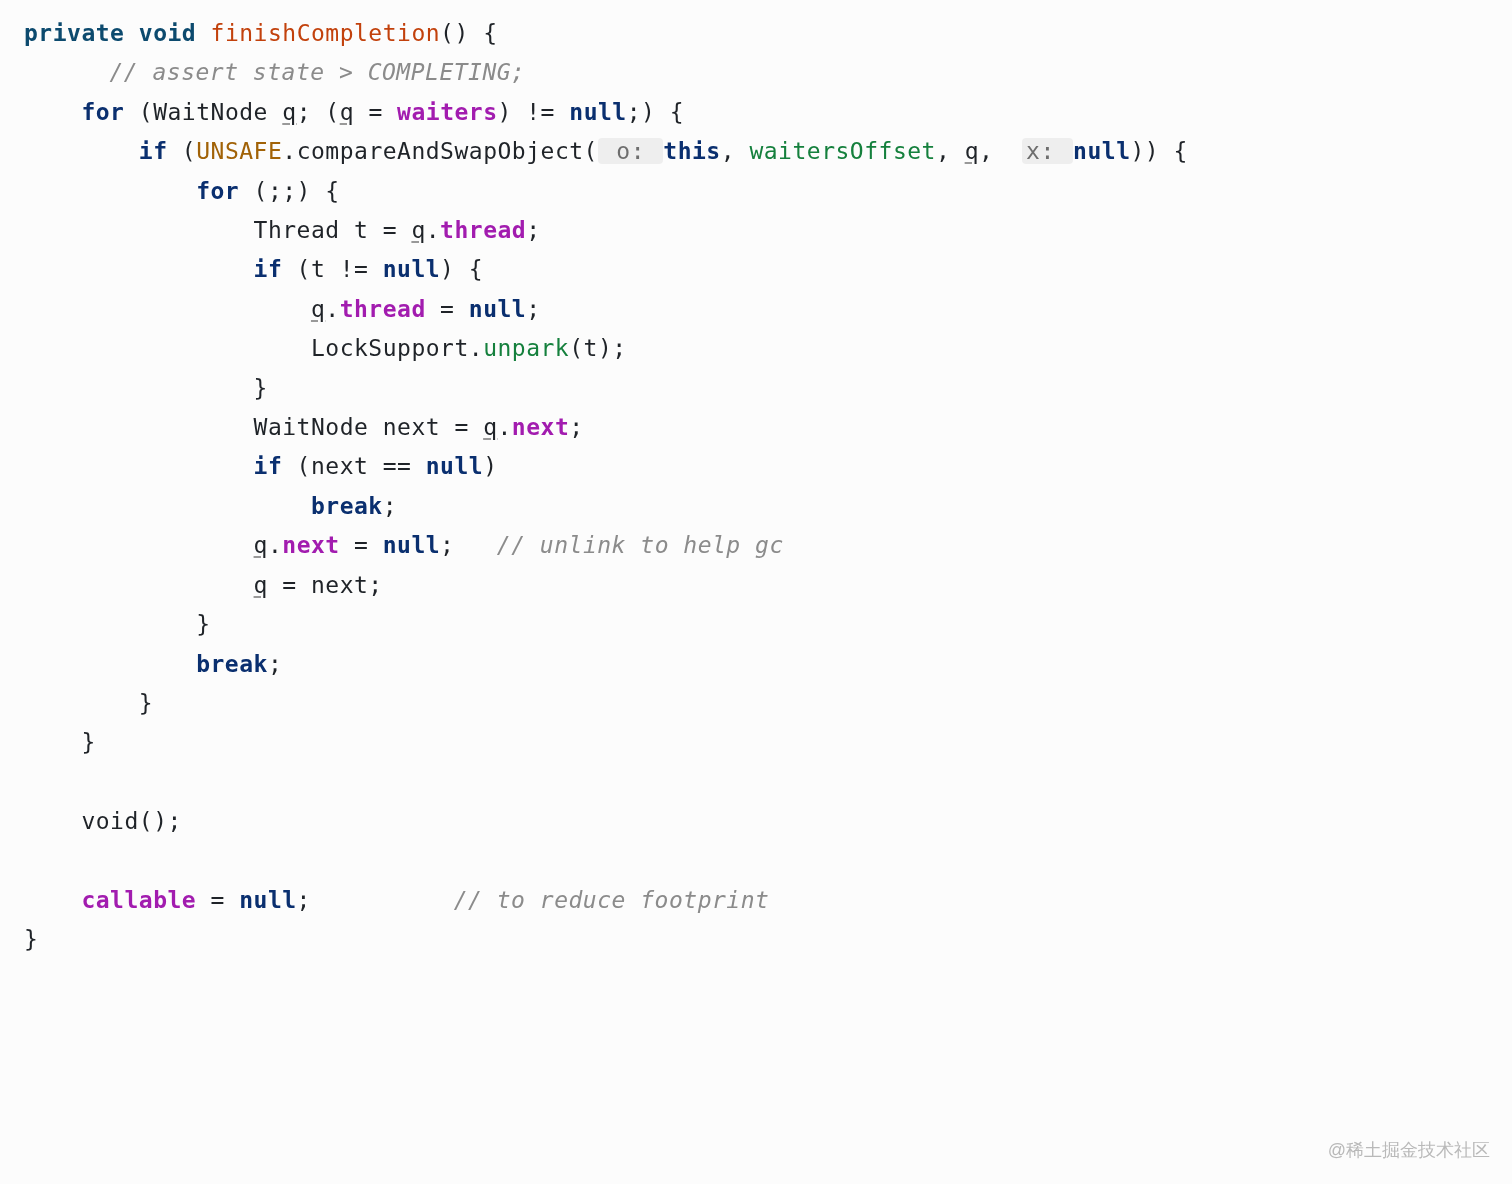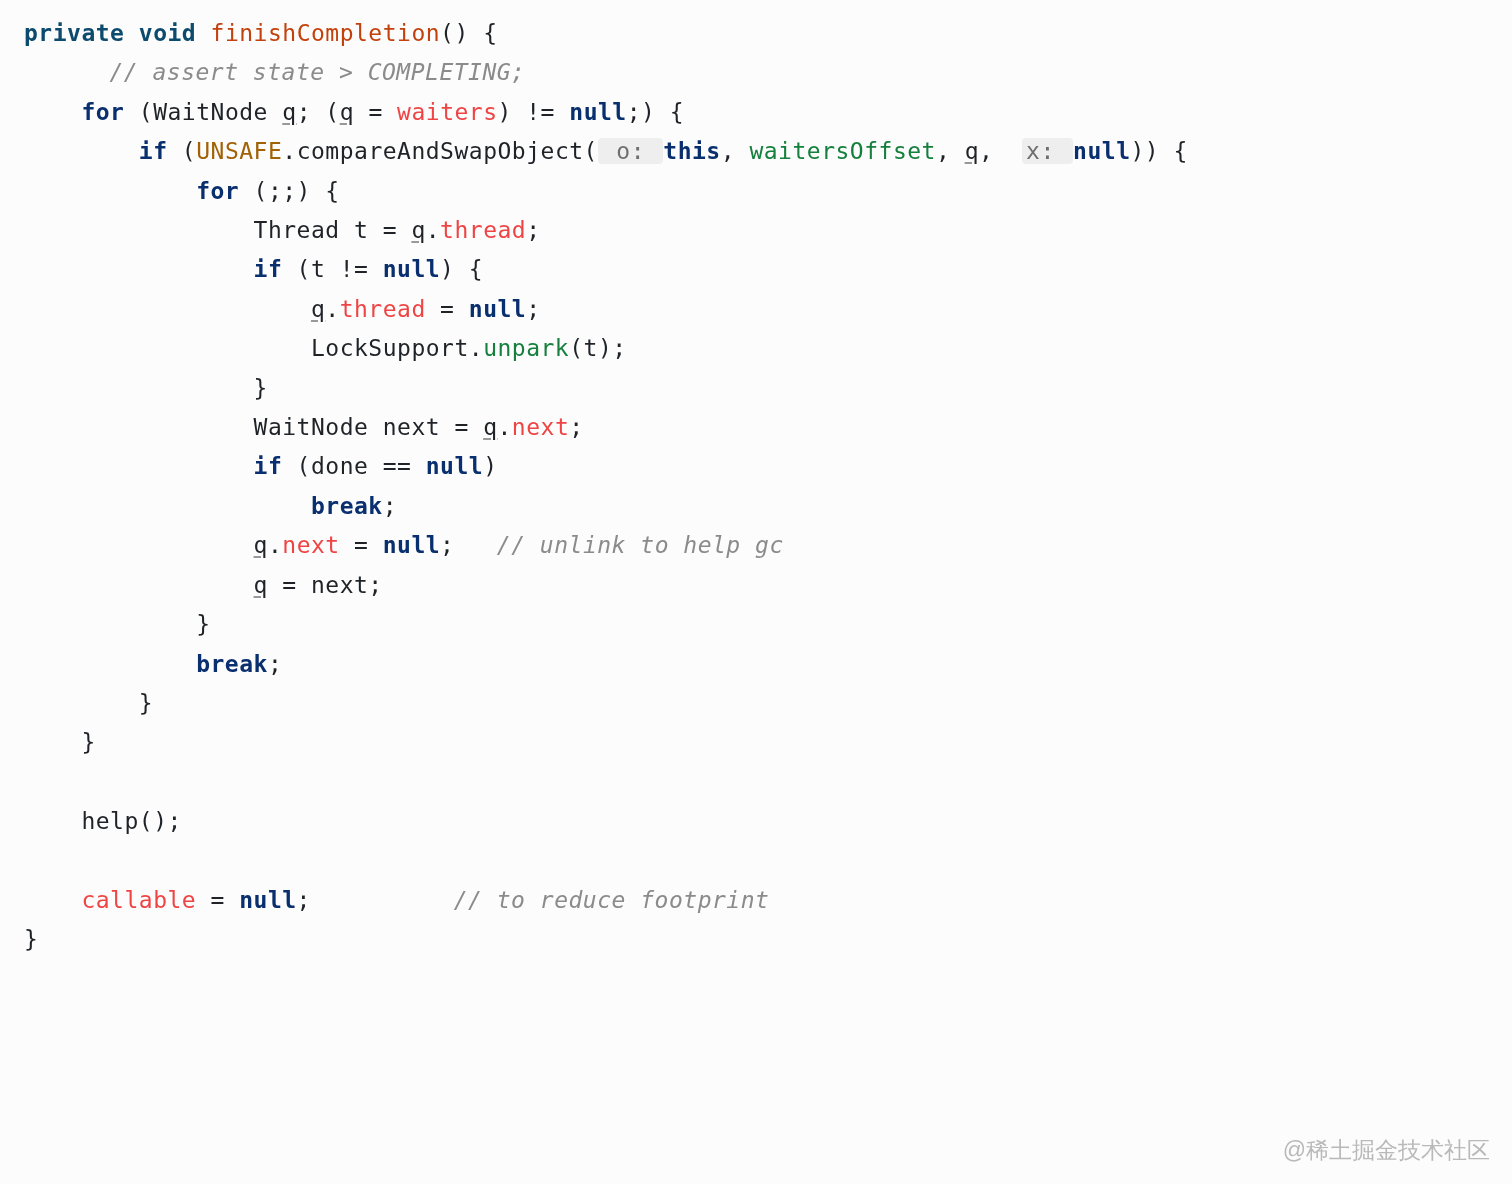"waiters" .mbr { color: #ef4444 -> #a21caf; font-weight: 400 -> 700 }
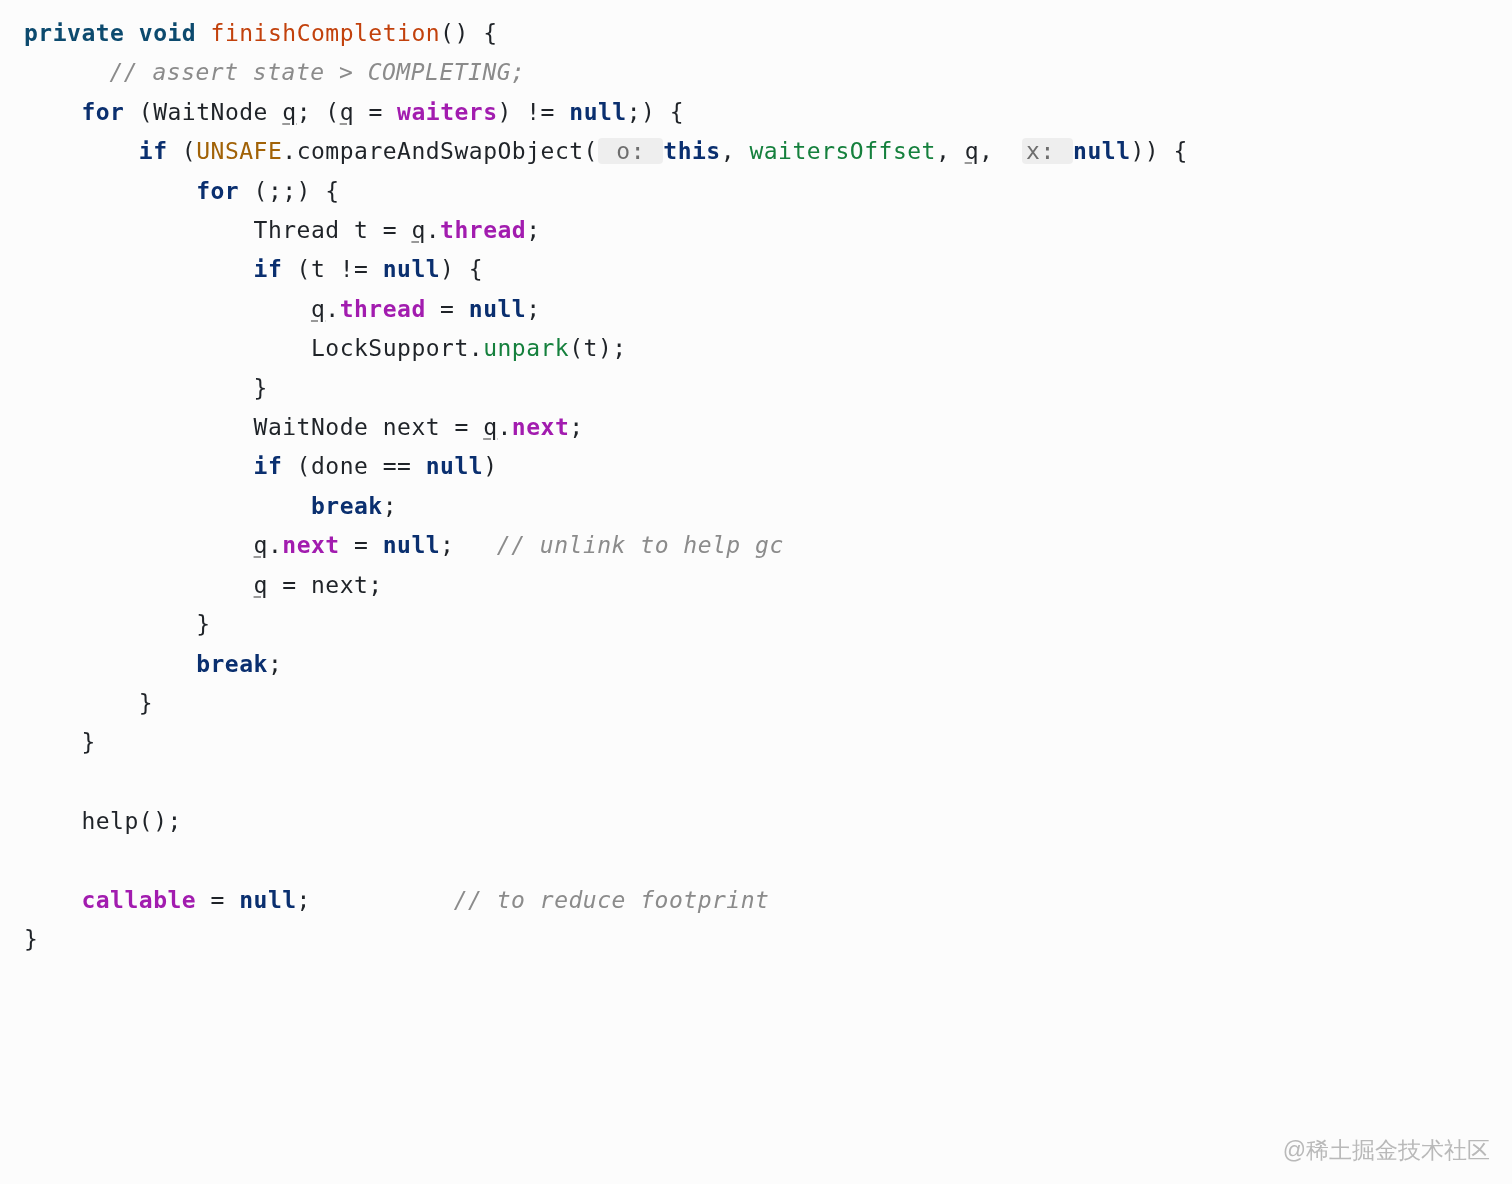"(done ==" span { text: done -> next }
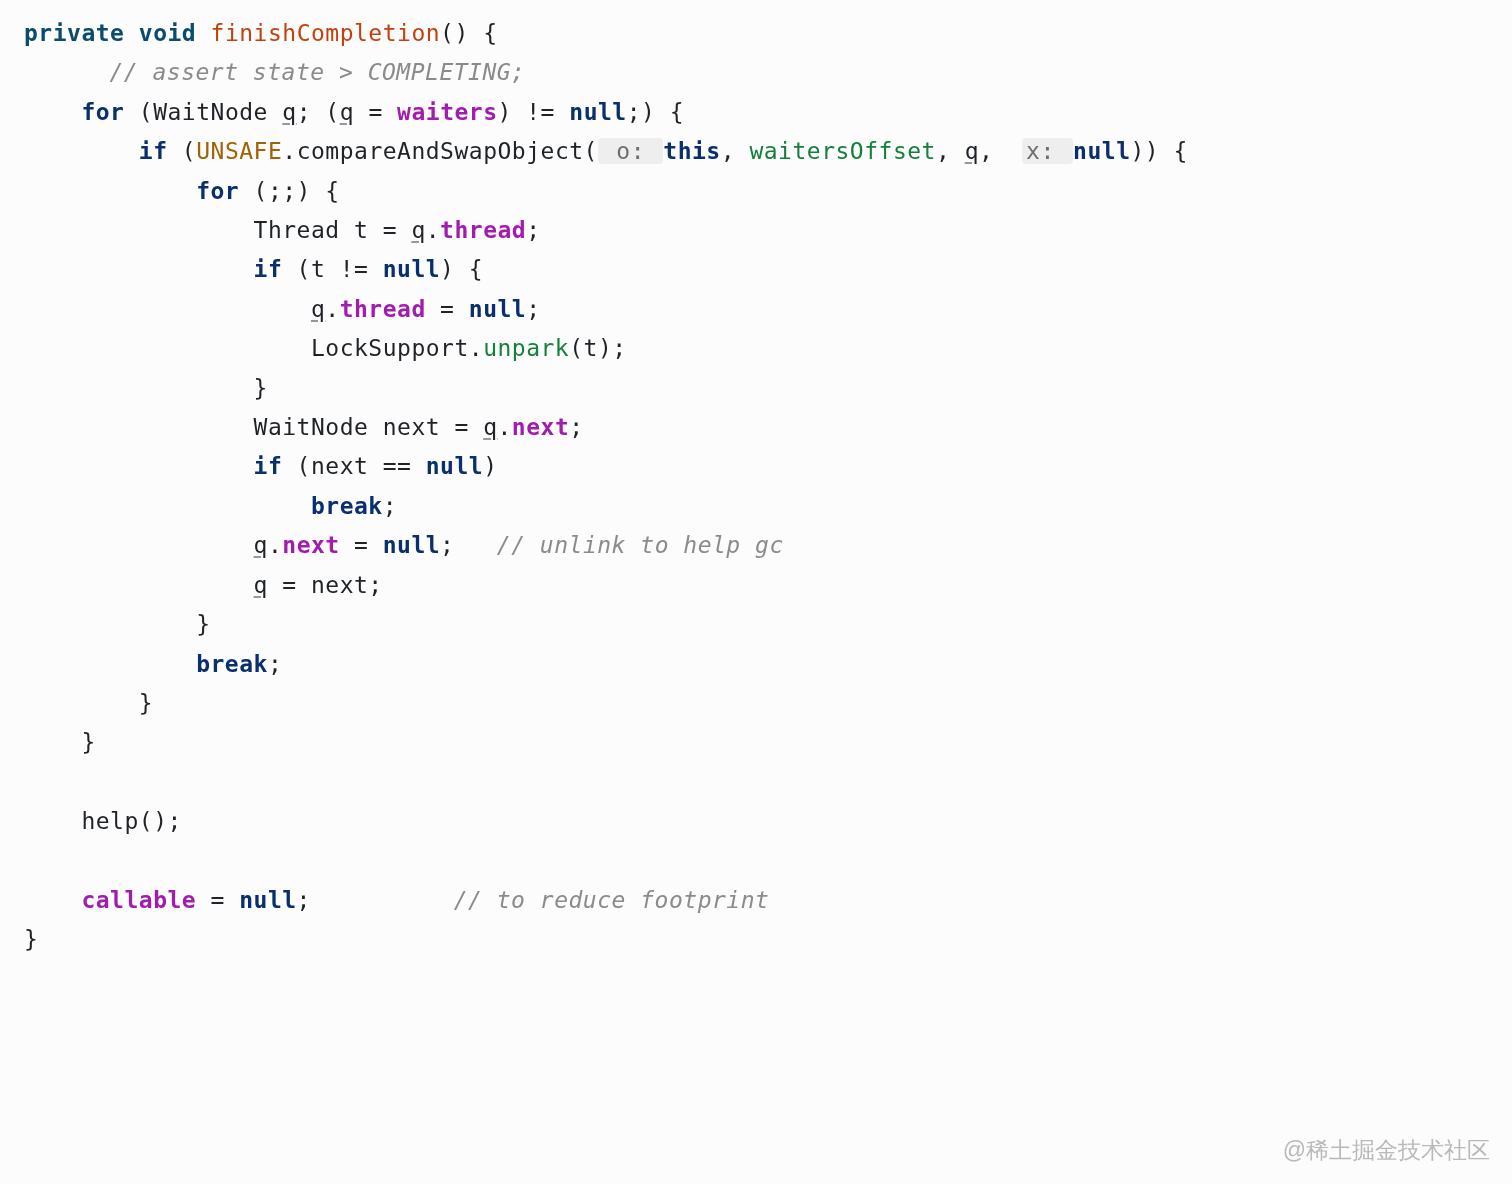"help();" span { text: help -> void }
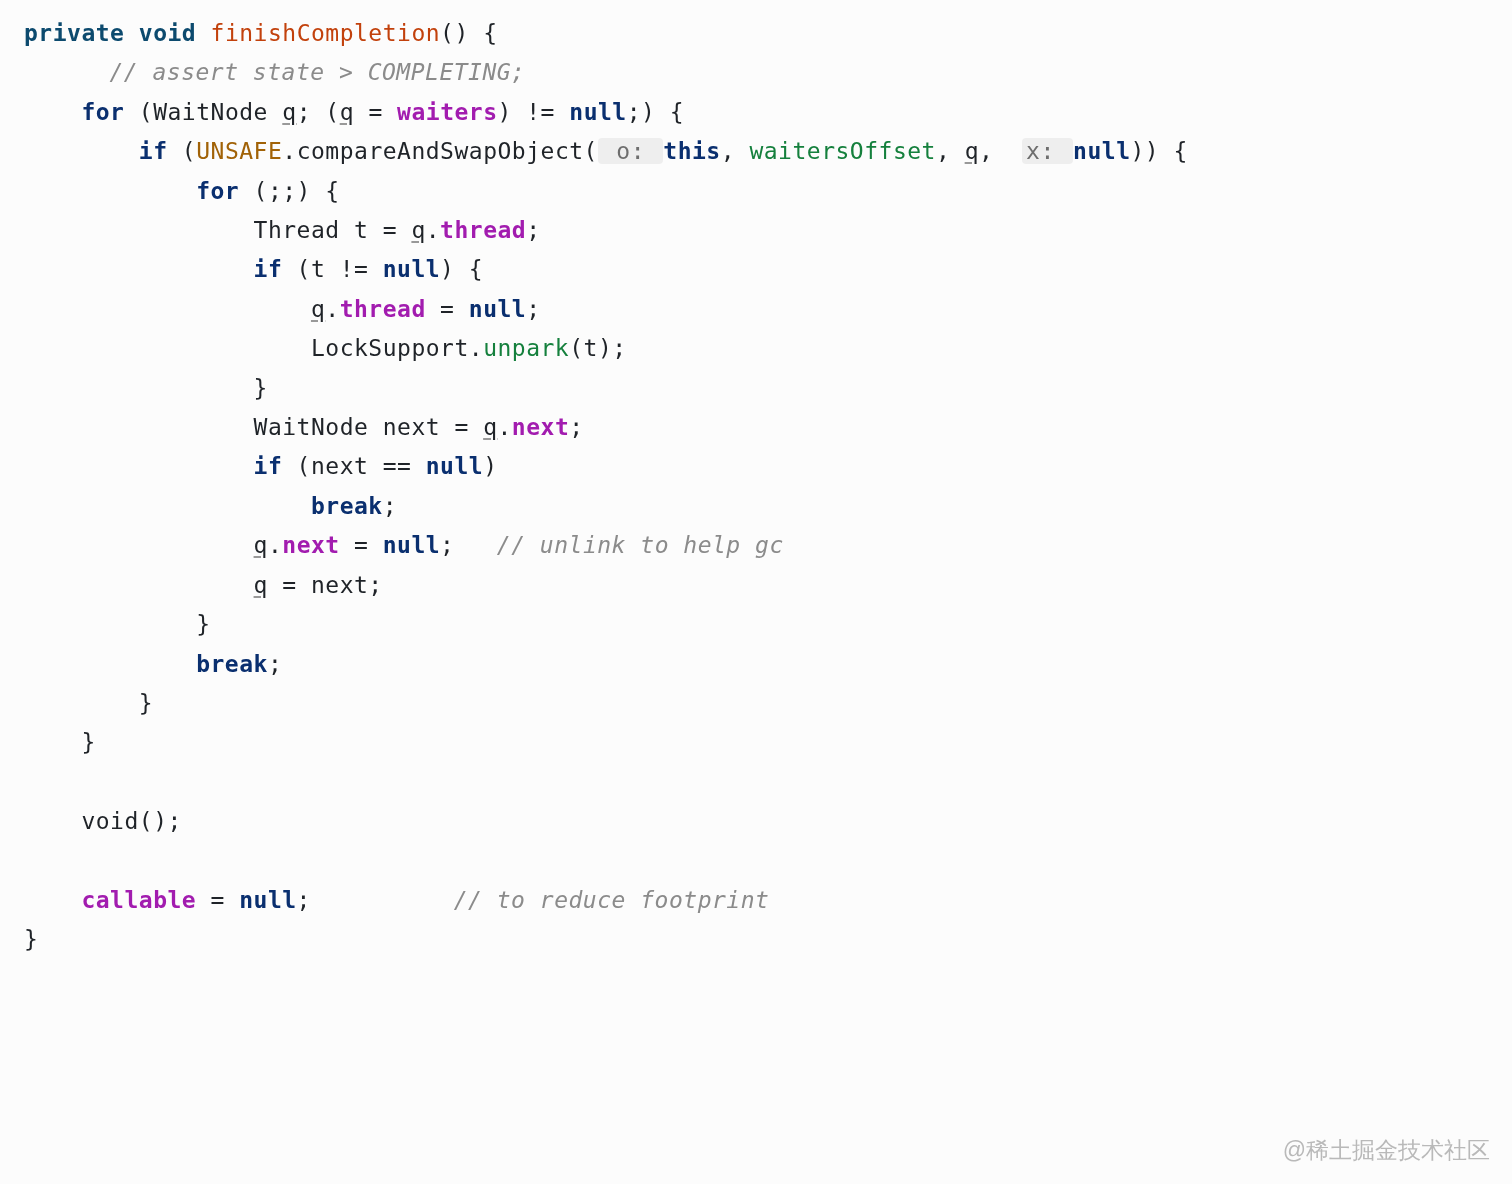"@稀土掘金技术社区" .ftr { font-size: 23px -> 18px }
